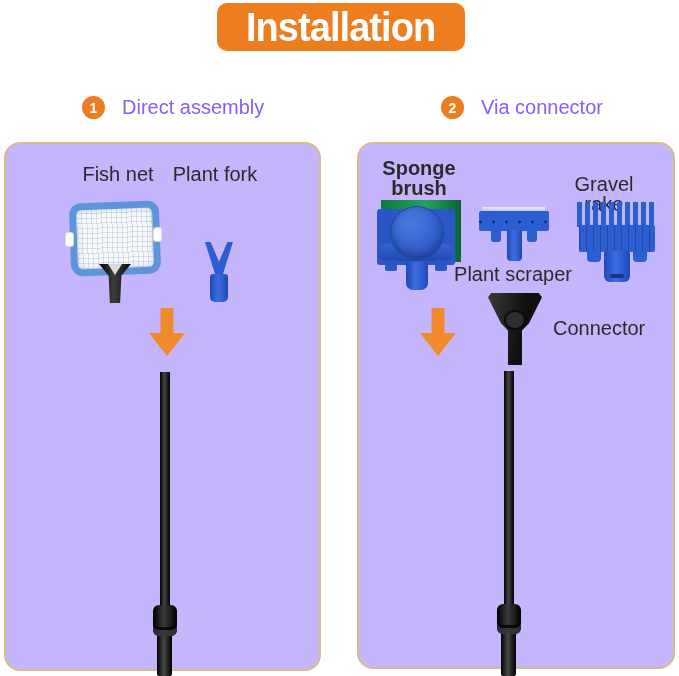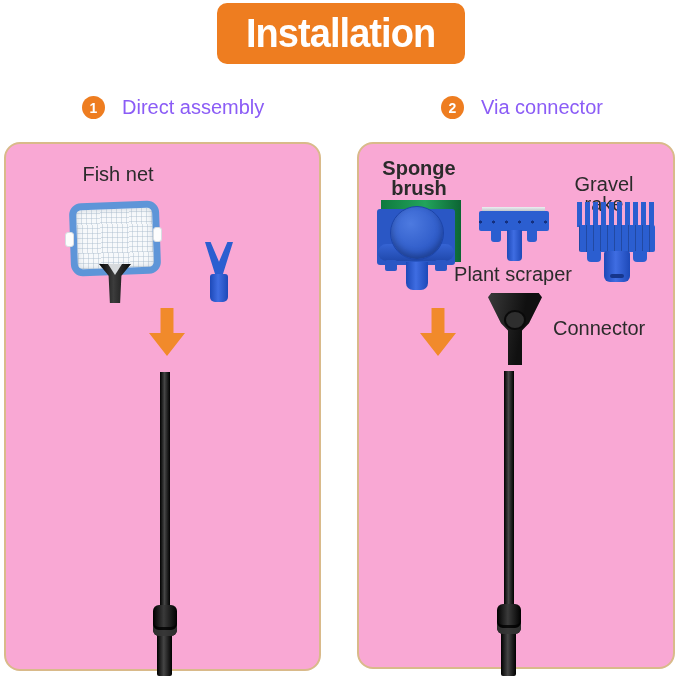"Installation" .banner { height: 61px -> 48px }
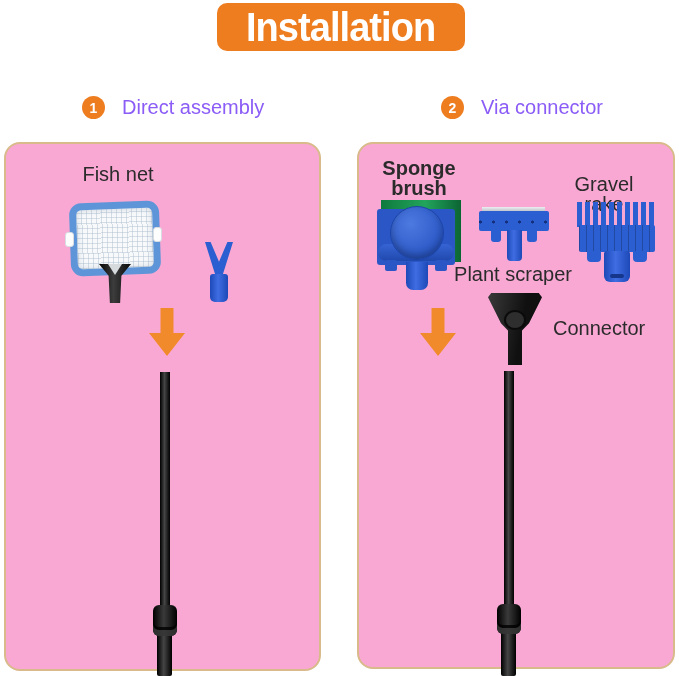"Fish net" .panel { background: #f9a8d4 -> #c4b5fd }
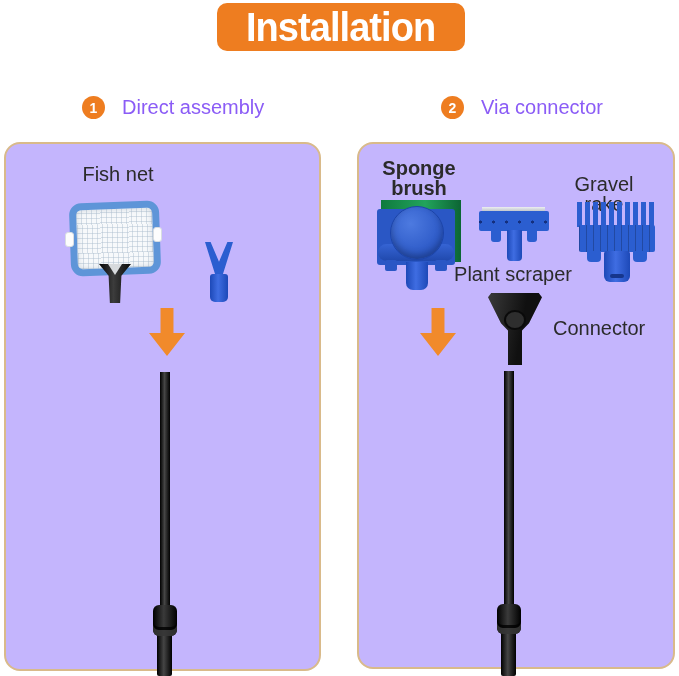"Plant fork" div.abs { html: none -> <div>Plant fork</div> }
